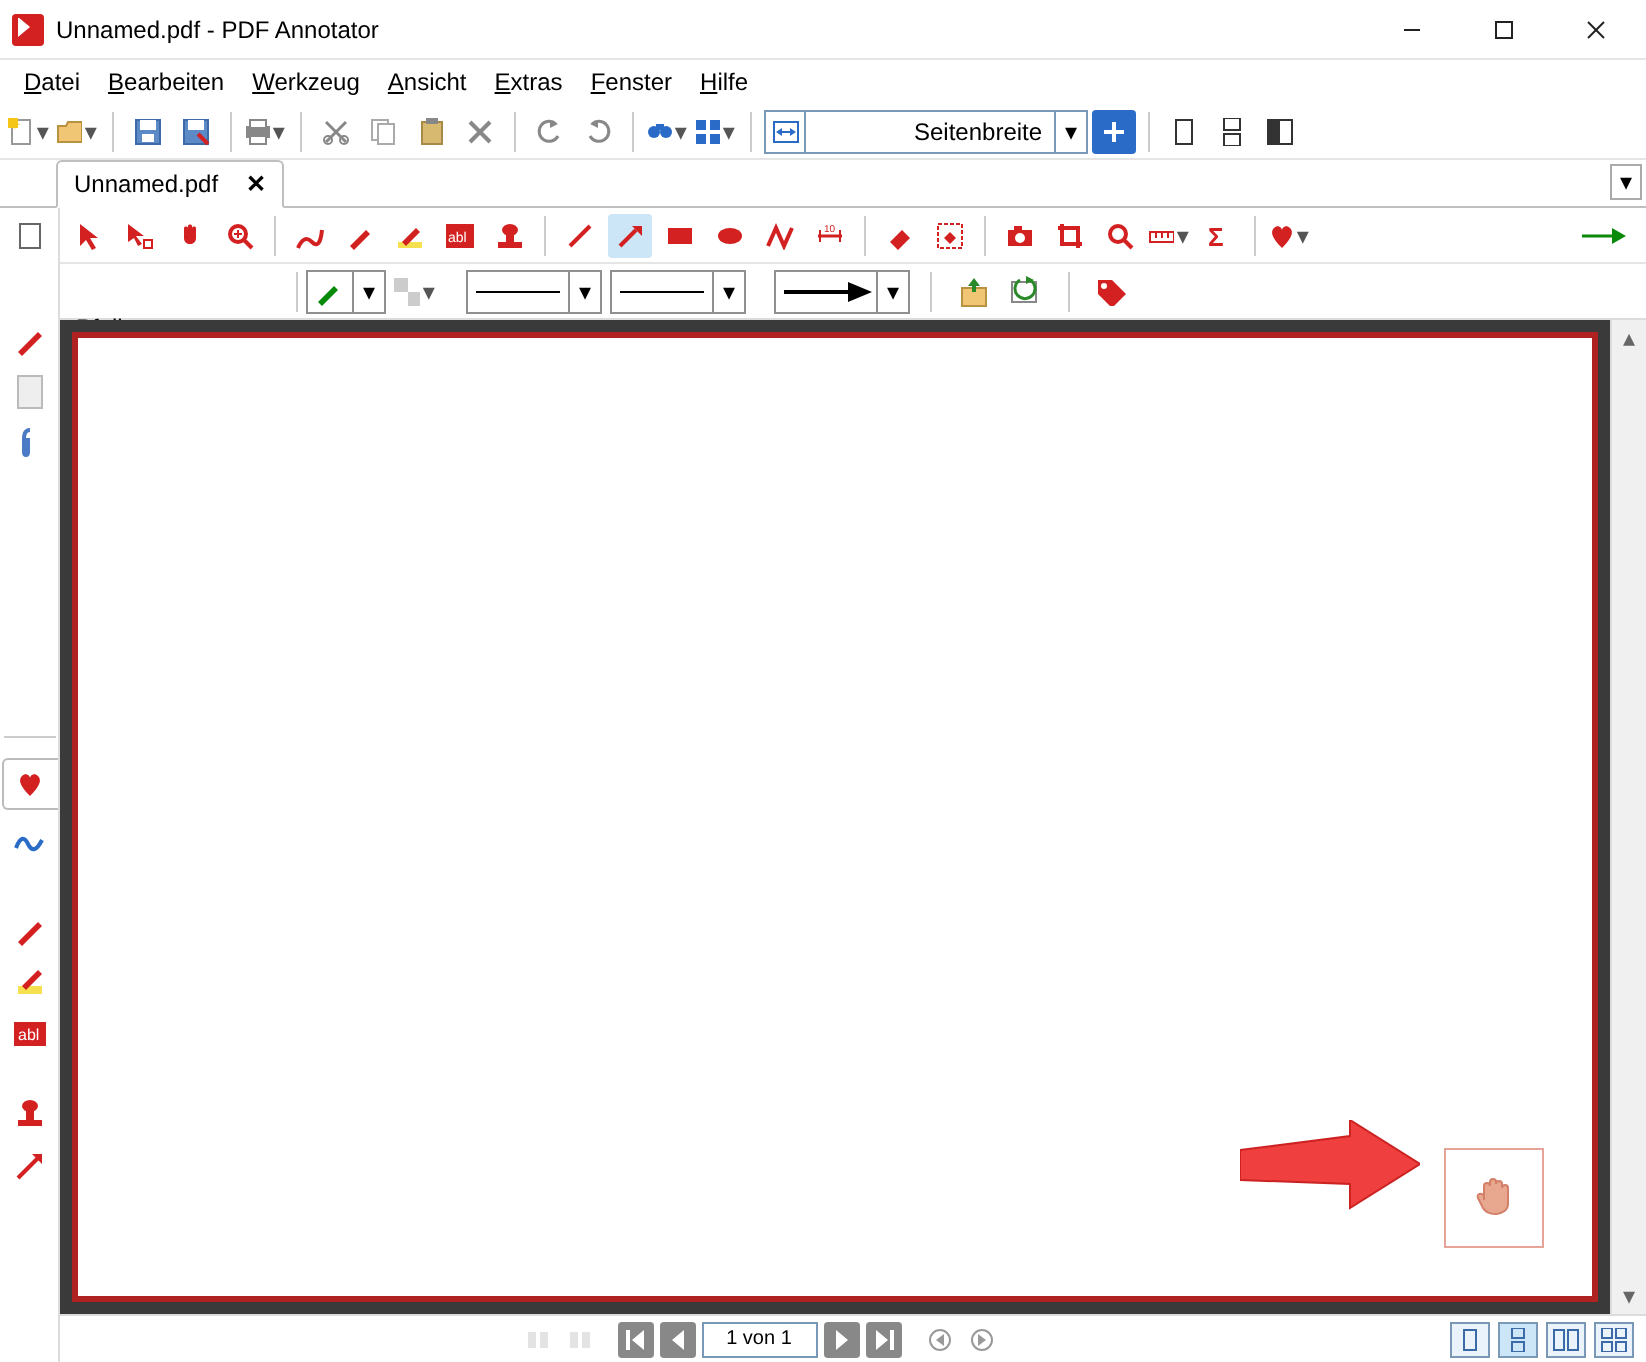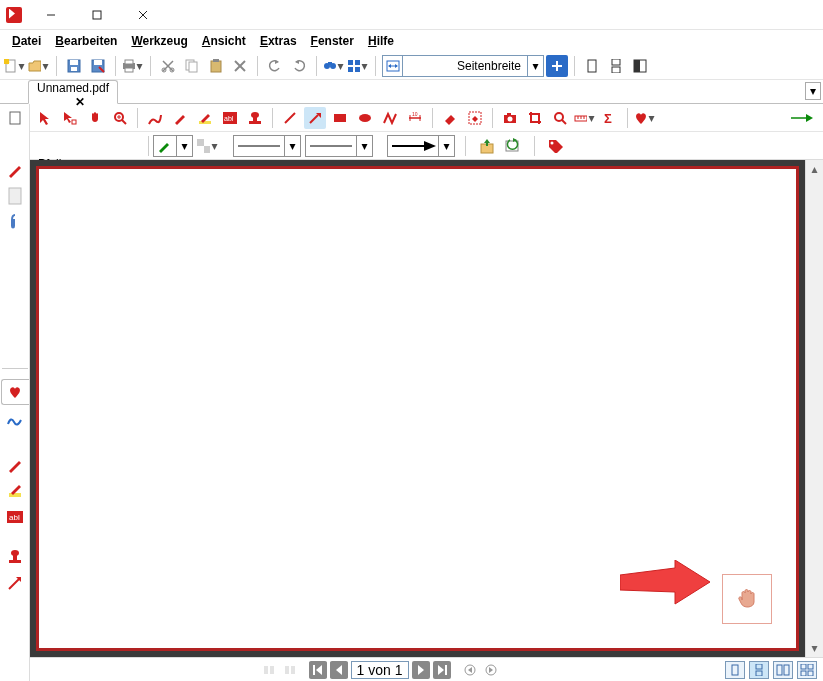"Unnamed.pdf - PDF Annotator" div.title { html: none -> <div>Unnamed.pdf - PDF Annotator</div> }
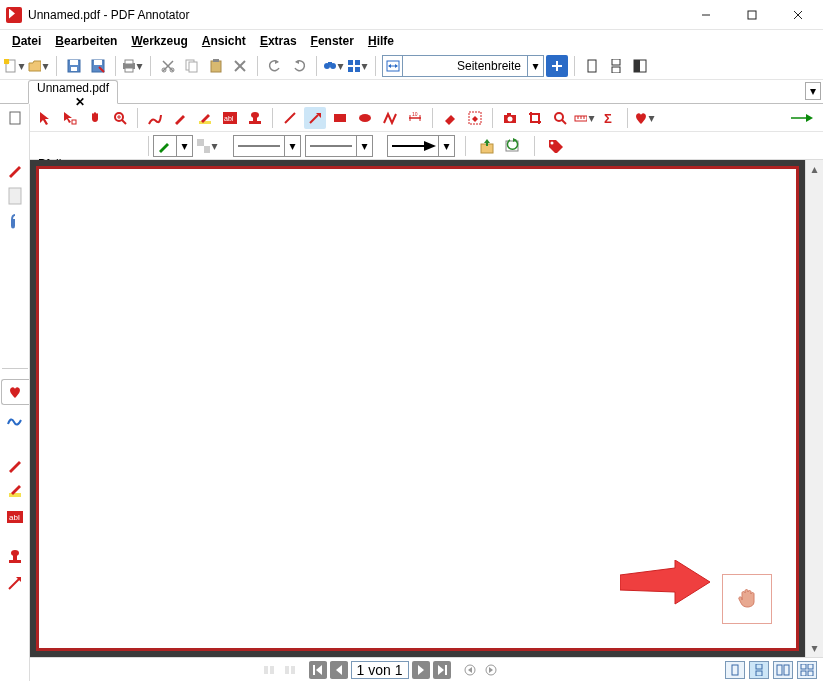"Datei" .menubar .menuitem { font-weight: bold -> none }
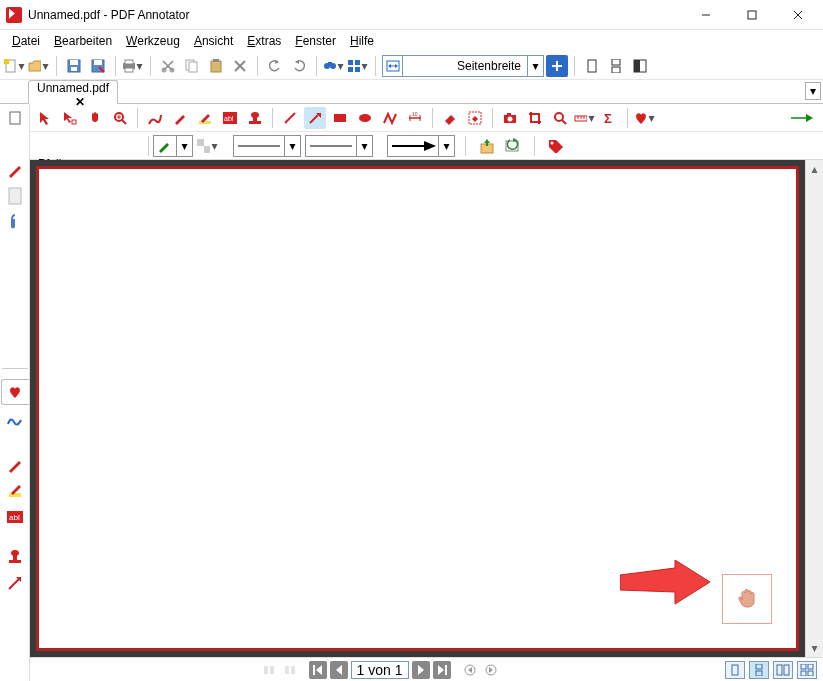"Unnamed.pdf" .doctab { flex-direction: column -> none }
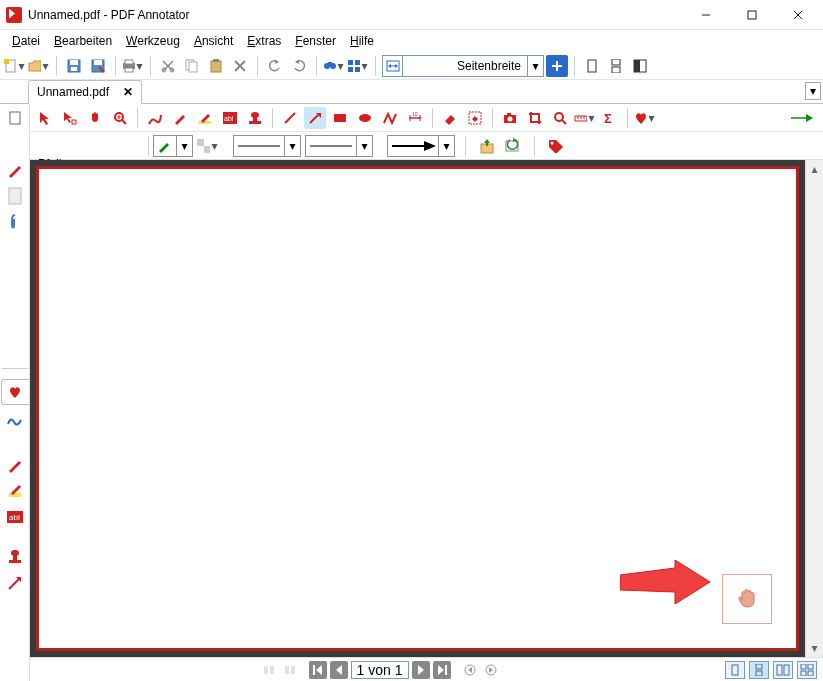"1 von 1" .statusbar .page-input { font-size: 14px -> 10px }
